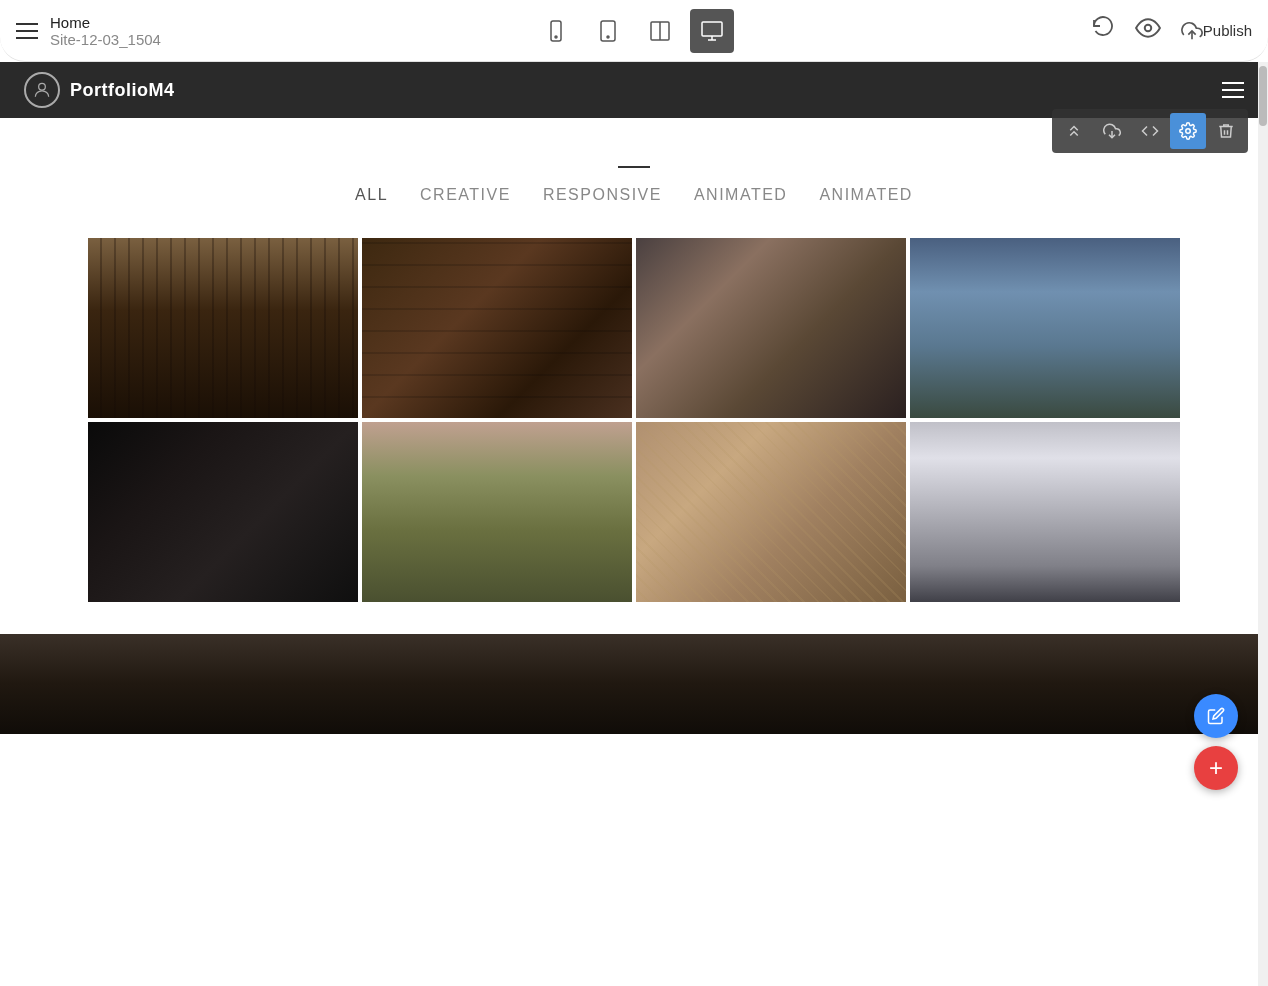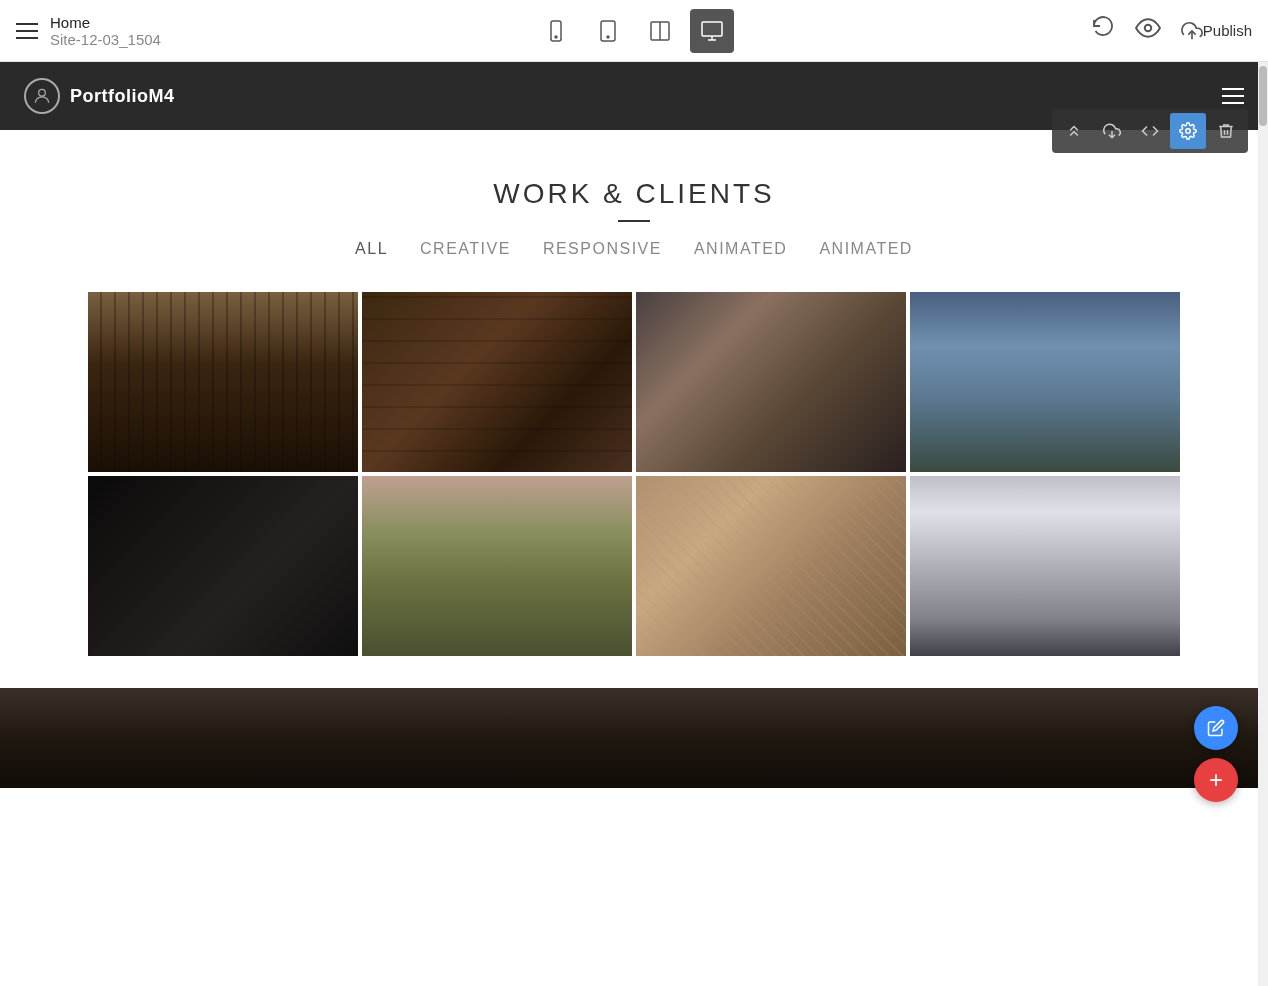"Home" .top-bar { border-radius: none -> 25px }
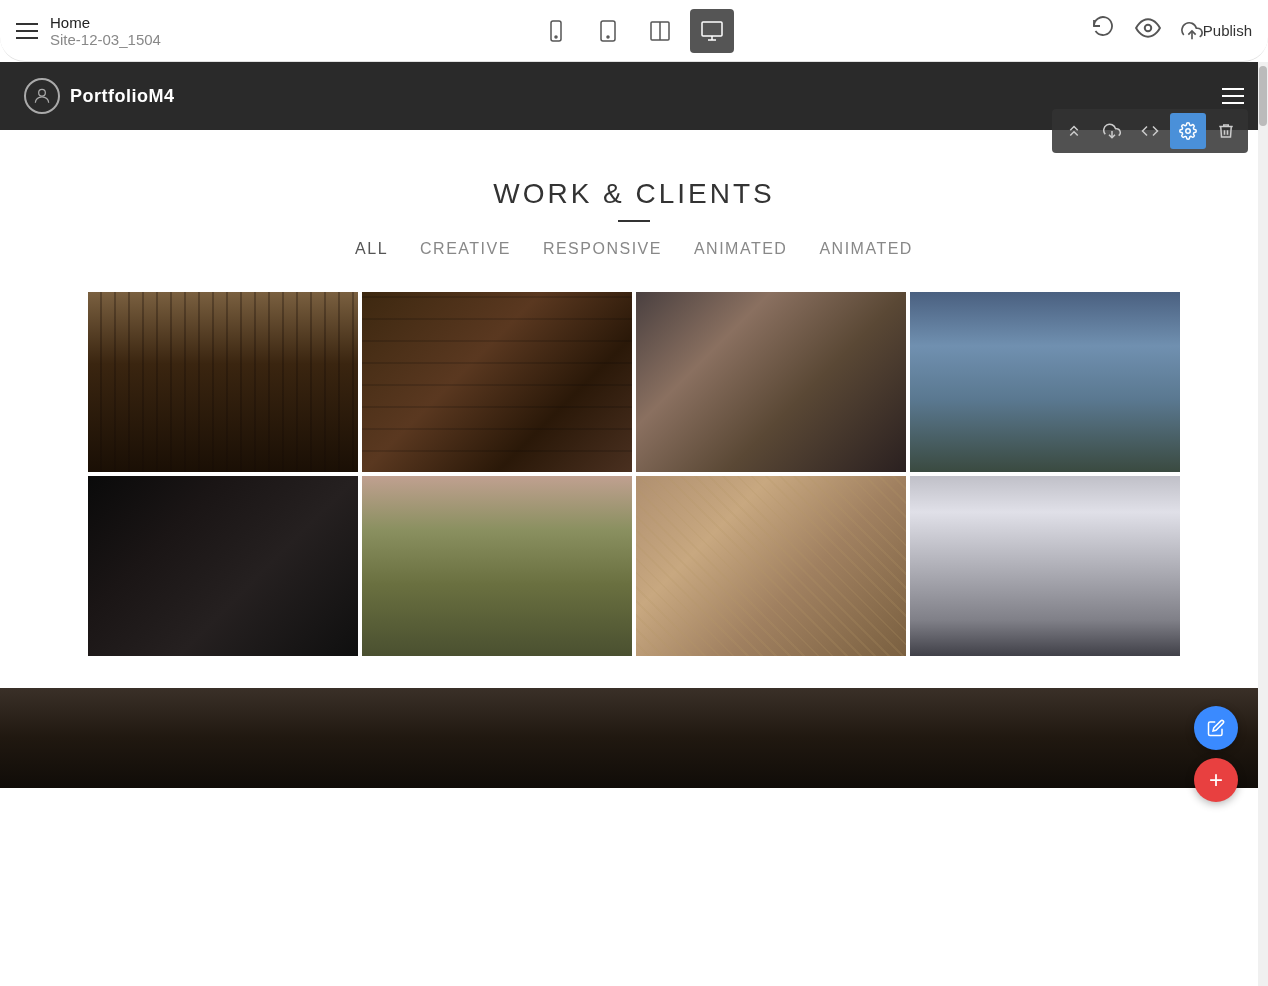"PortfolioM4" .portfolio-header { height: 68px -> 56px }
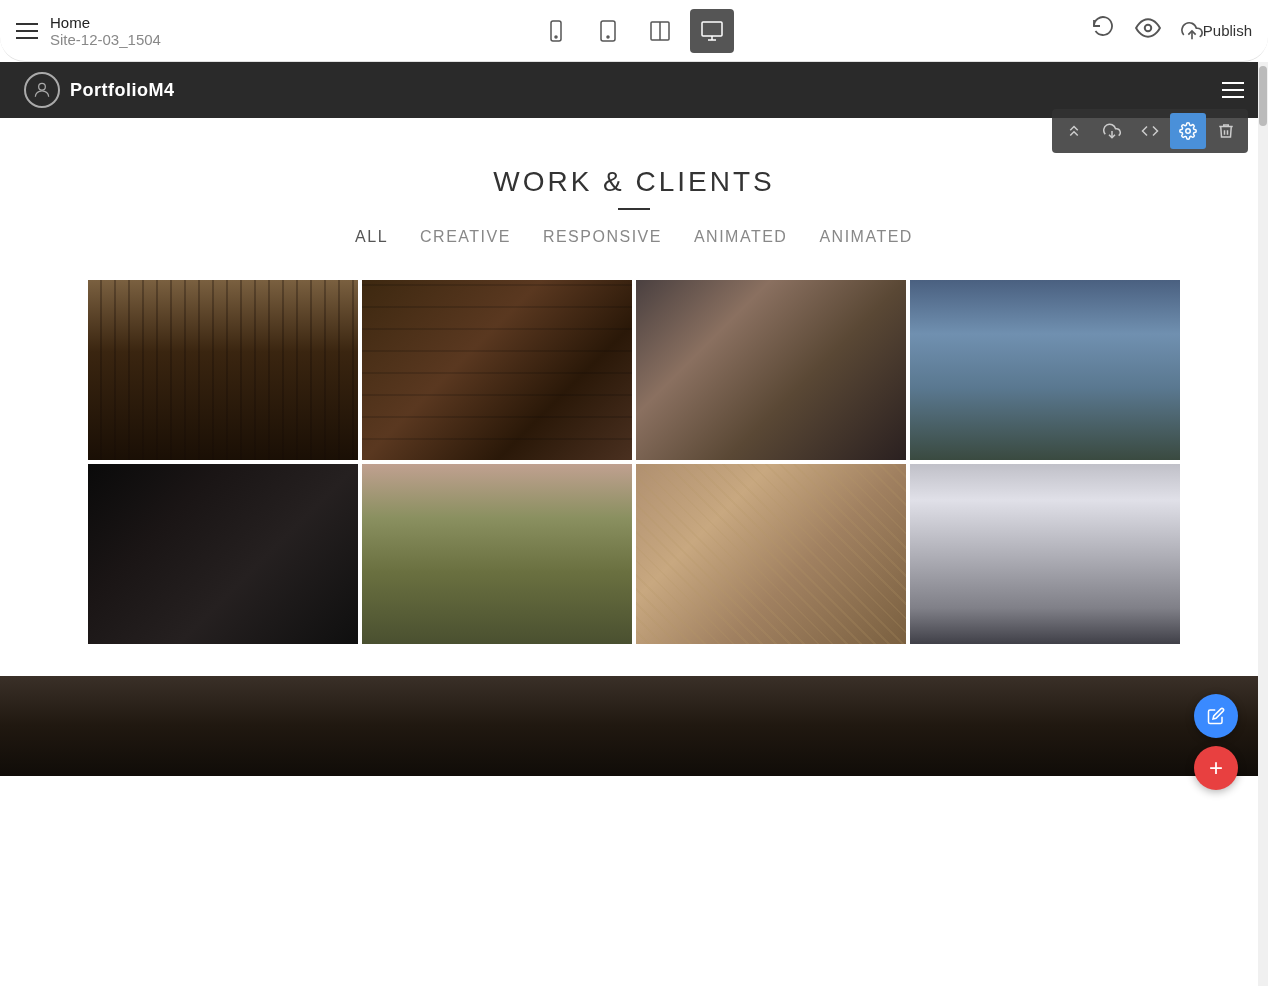"WORK & CLIENTS" h2.wc-title { html: <h2>WORK &amp; CLIENTS</h2> -> none }
